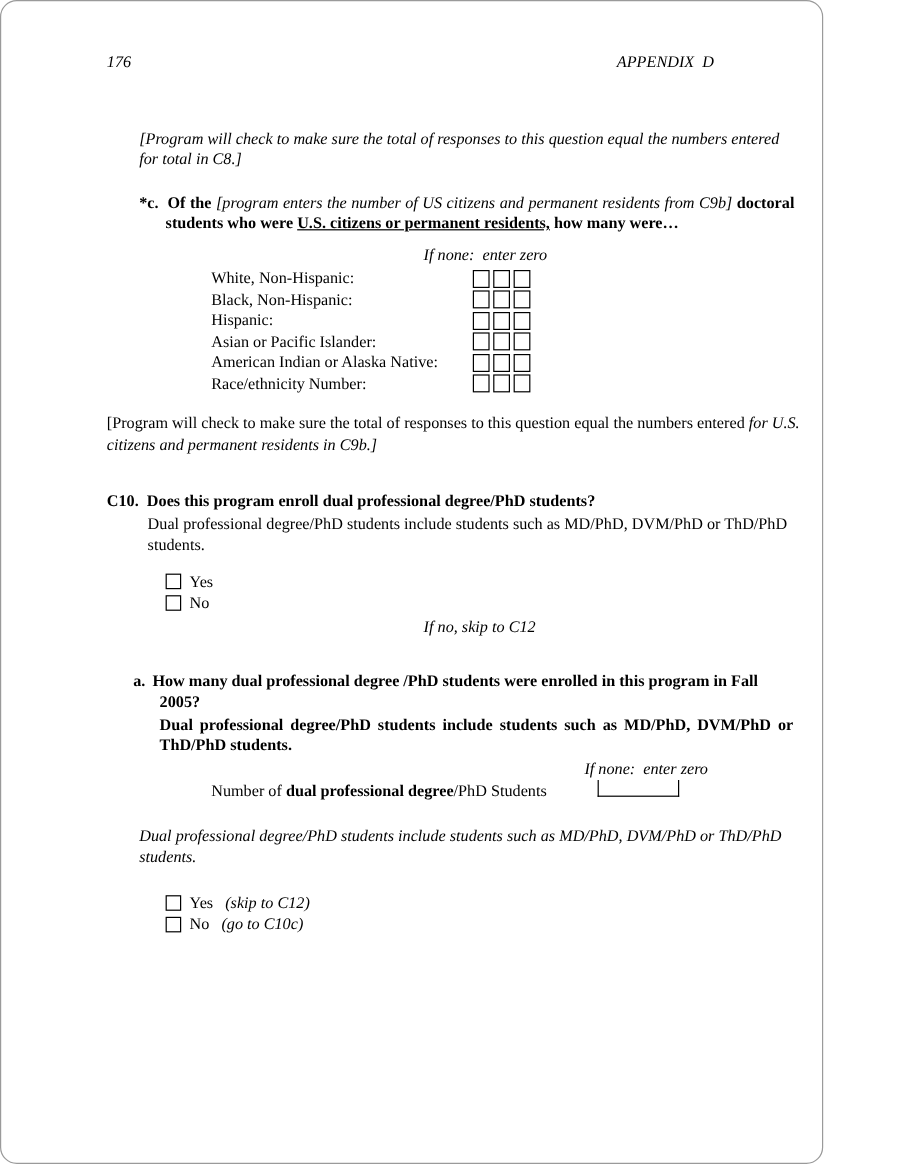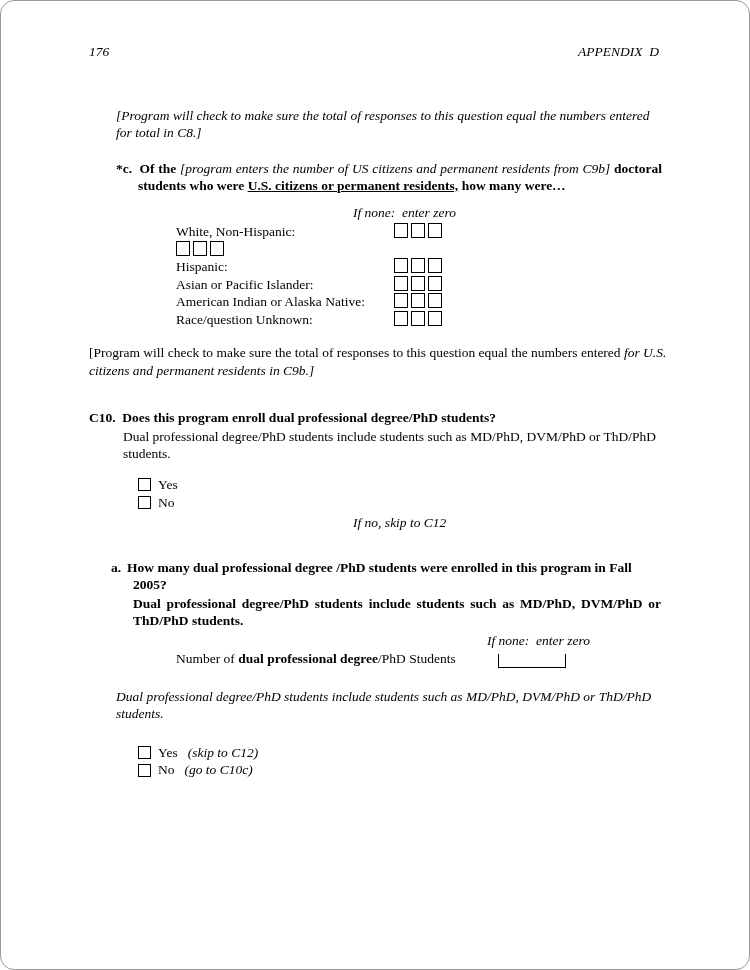"176" .page { width: 750px -> 686px }
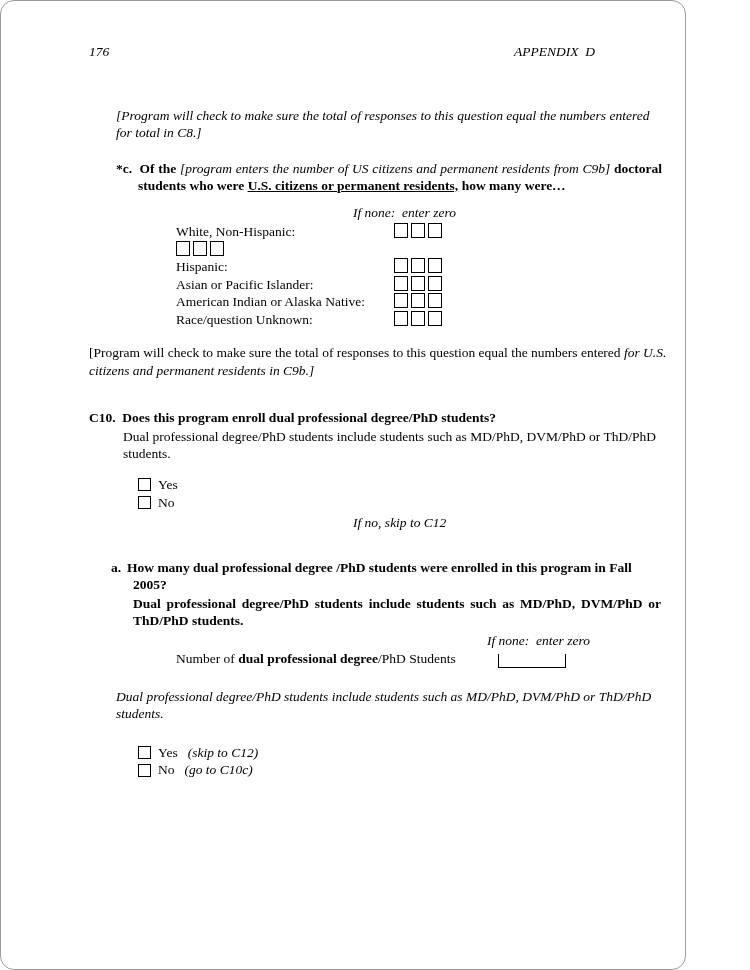"White, Non-Hispanic:" .race-row { align-items: flex-start -> center }
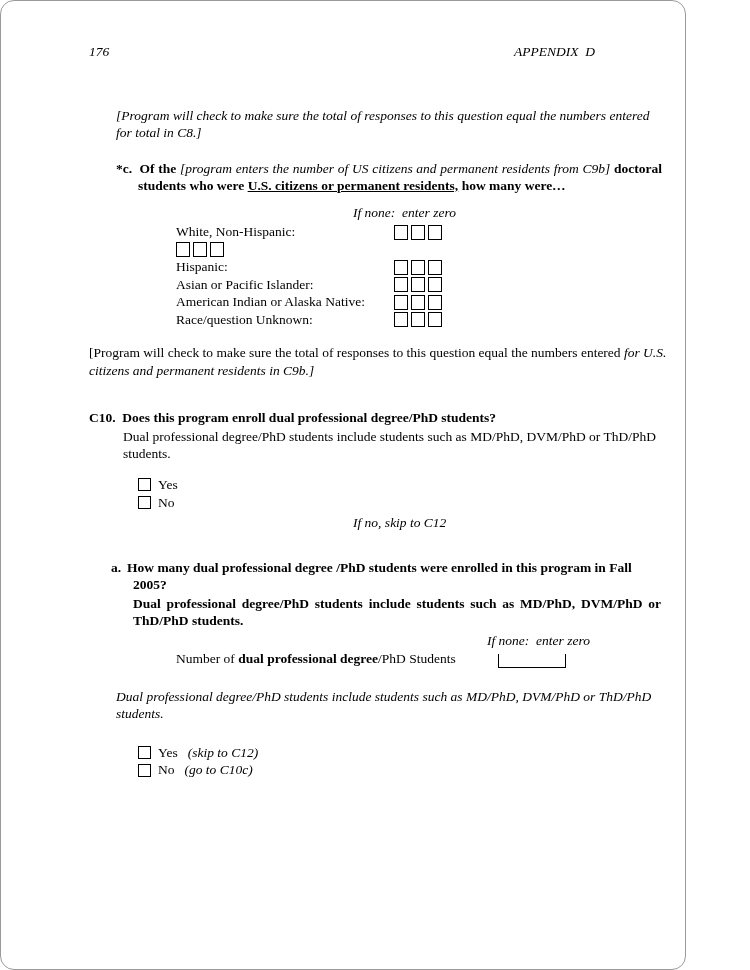"Black, Non-Hispanic:" span.race-label { html: none -> <span>Black, Non-Hispanic:</span> }
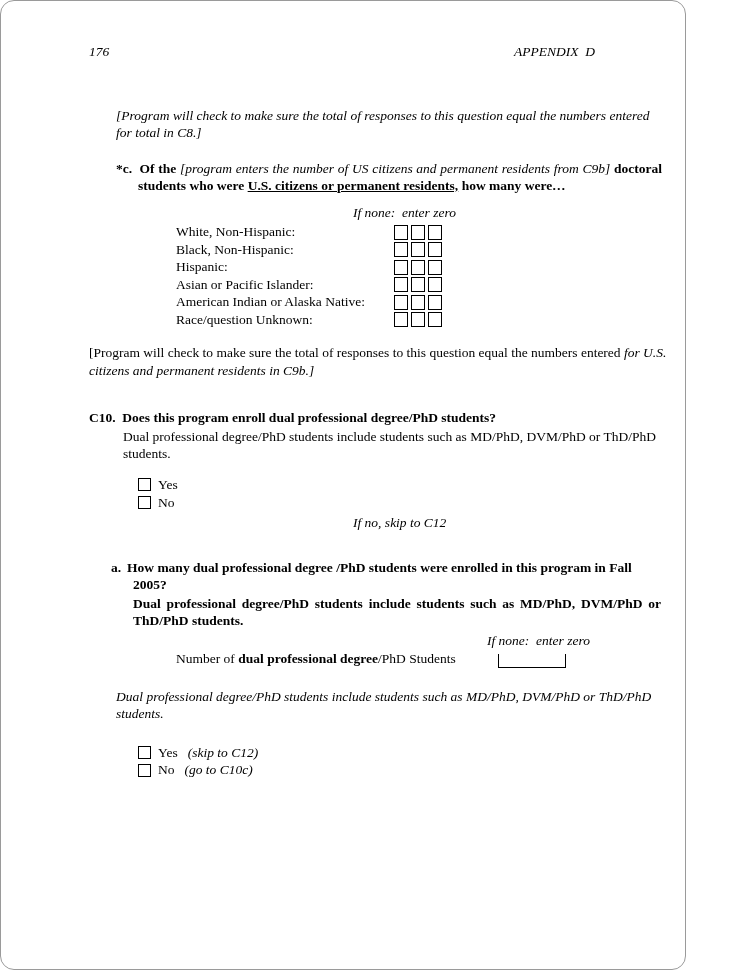"Race/question Unknown:" span.race-label { text: Race/question Unknown -> Race/ethnicity Number }
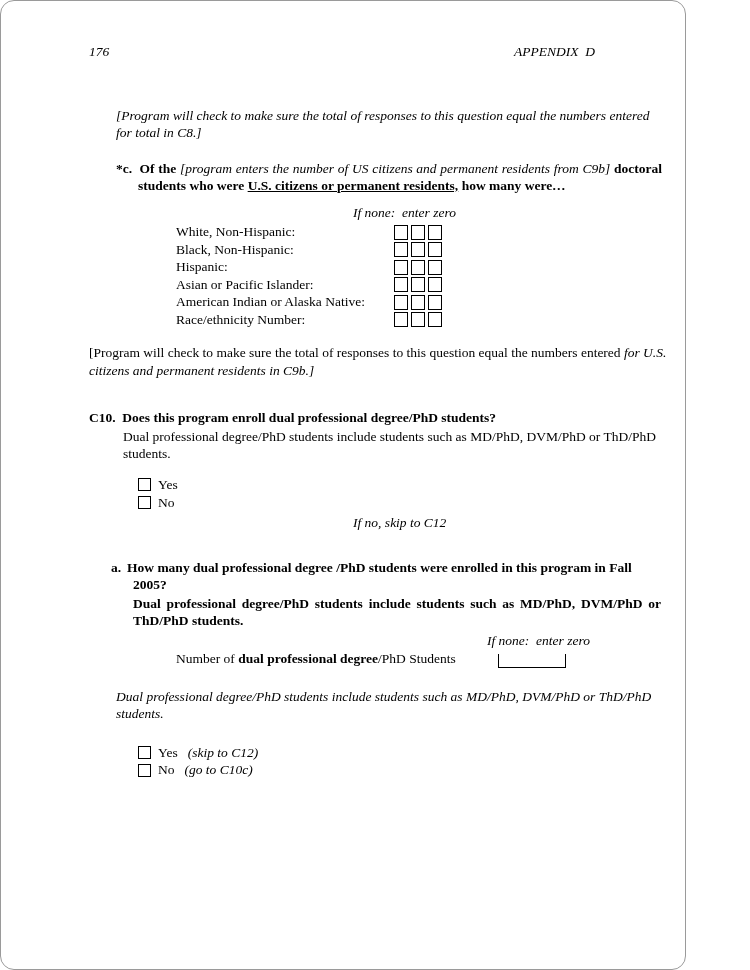"Number of dual professional degree/PhD" .count-line { align-items: flex-end -> flex-start }
